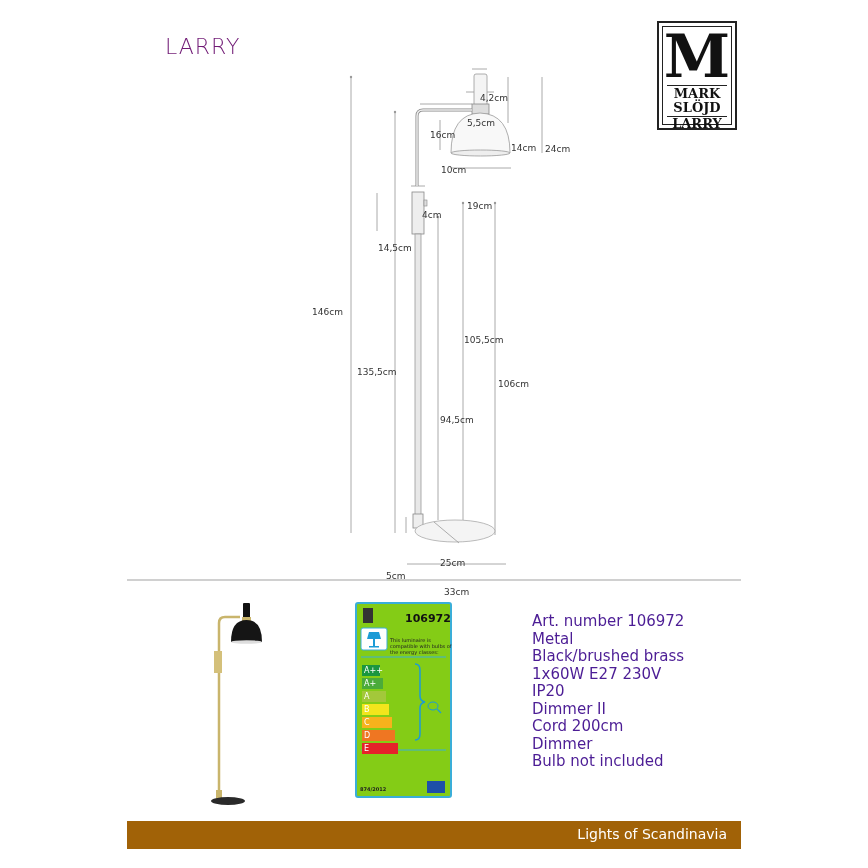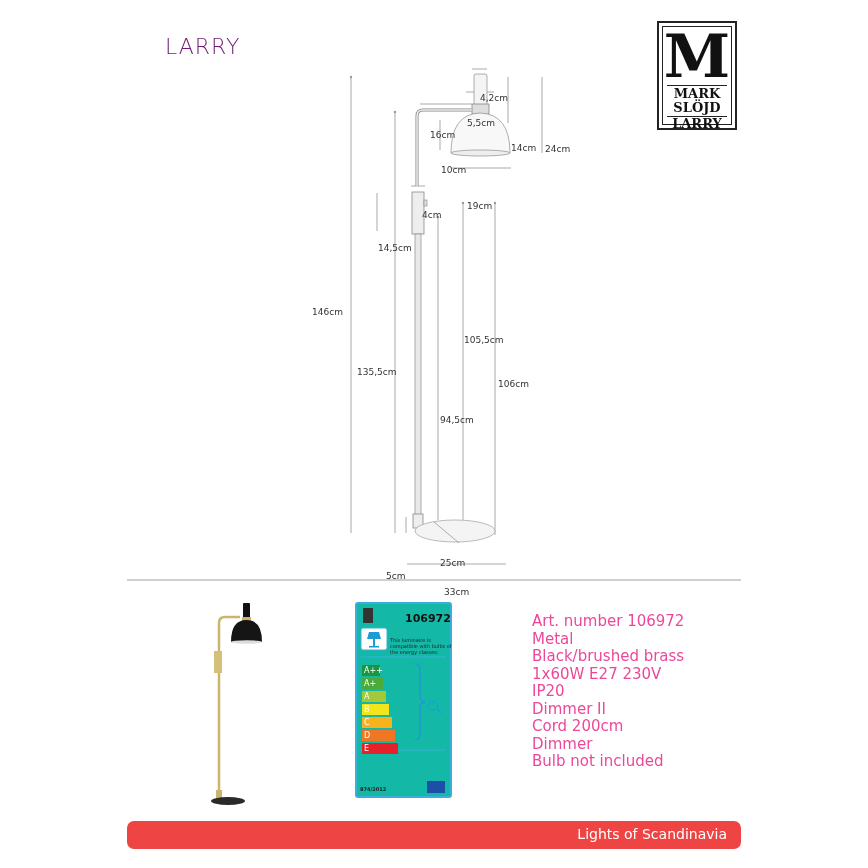"106972" .label { background: #14b8a6 -> #84cc16 }
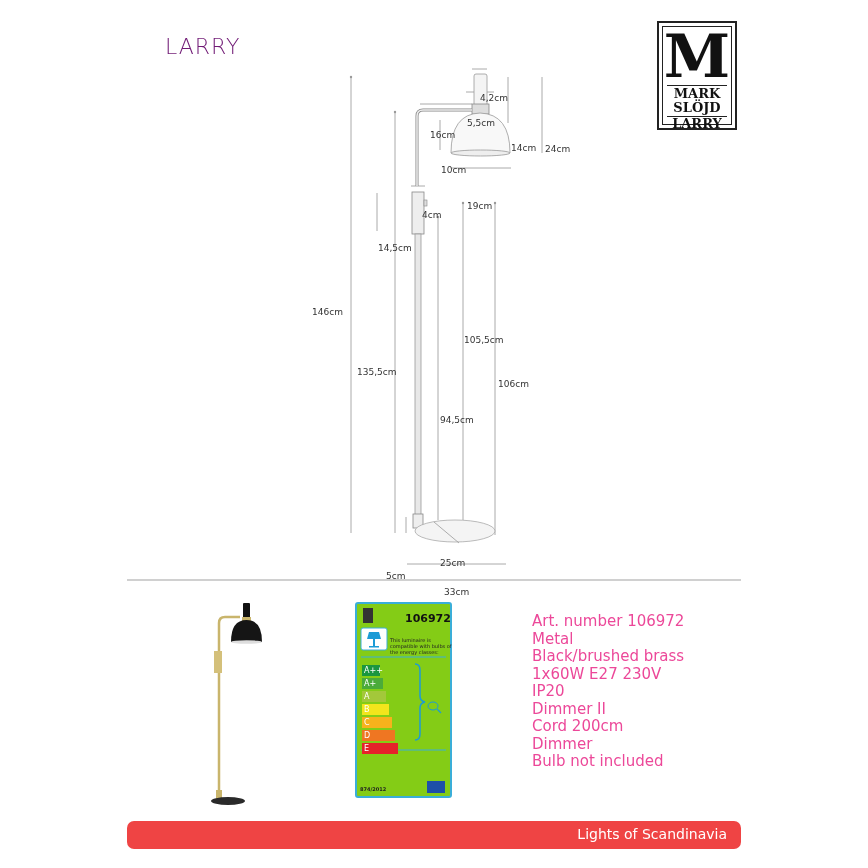"Art. number 106972" .specs { color: #ec4899 -> #4c1d95 }
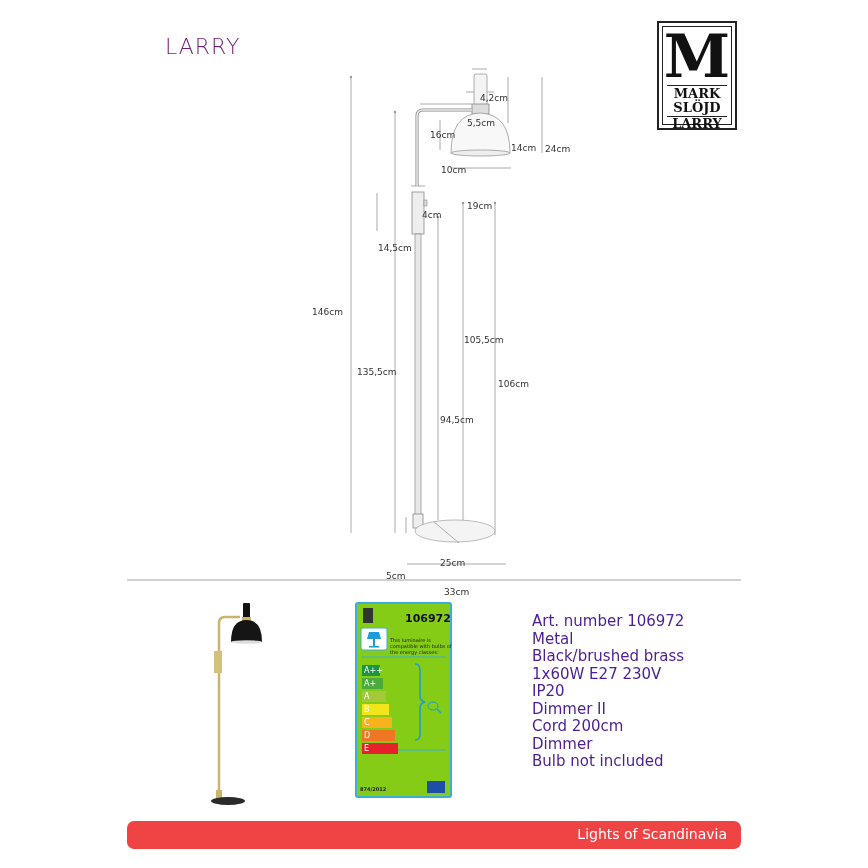"Lights of Scandinavia" .footer { background: #ef4444 -> #a16207; border-radius: 7px -> none }
